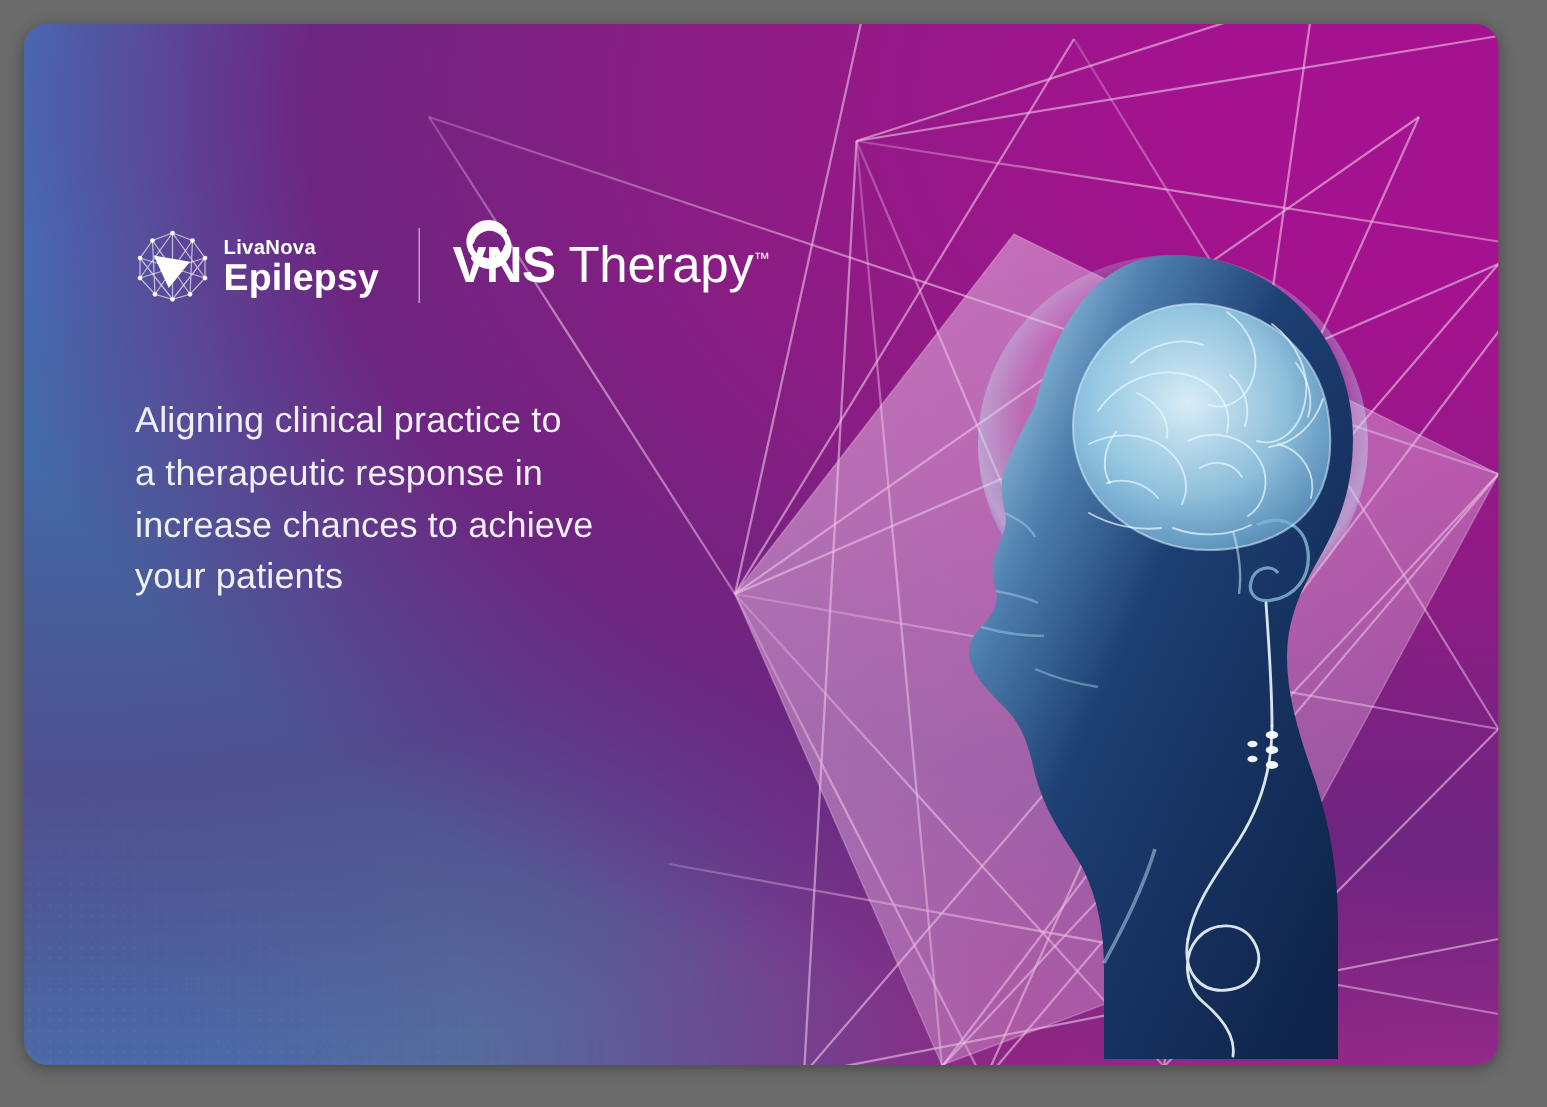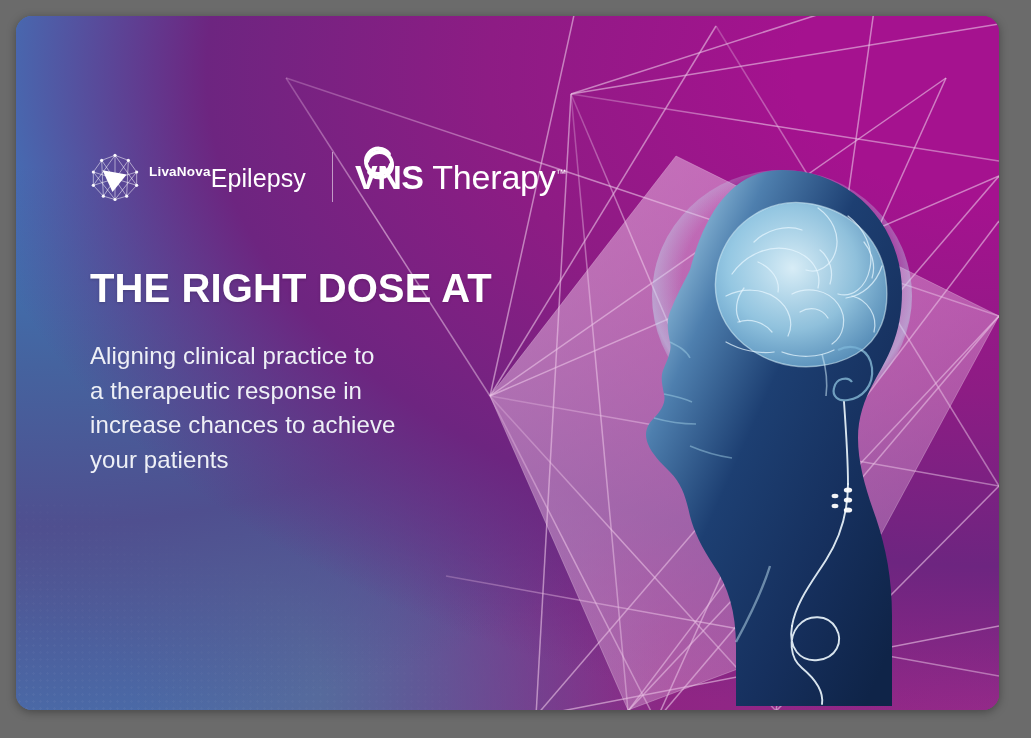"LivaNova" .livanova-words { flex-direction: row -> column }
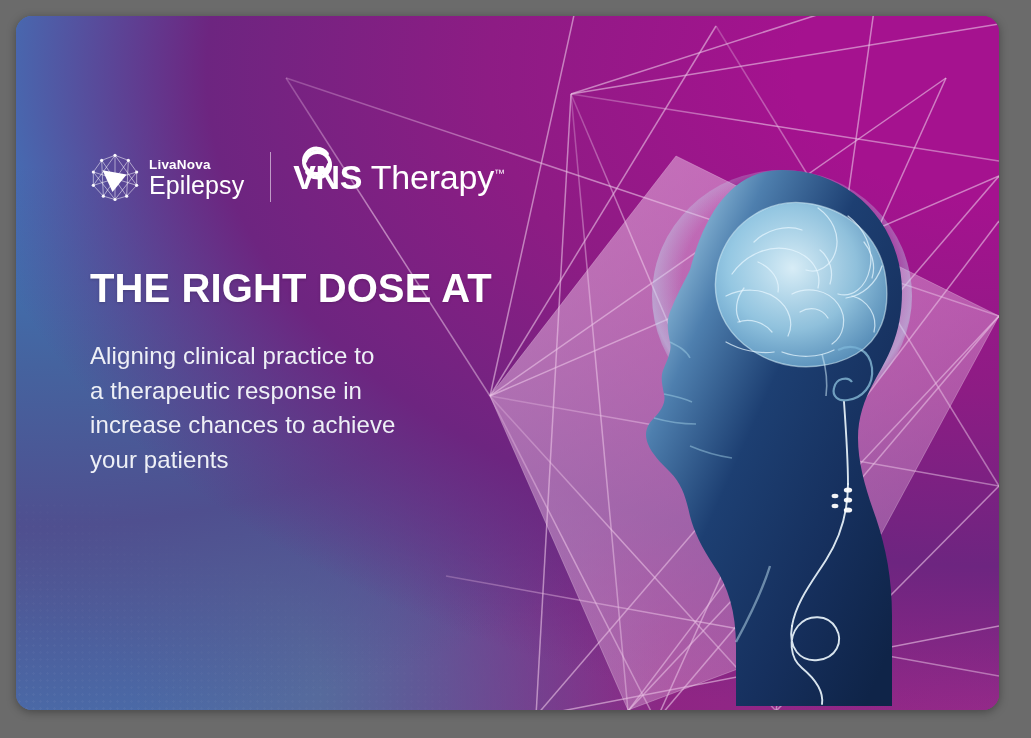"Epilepsy" .ln-bottom { font-weight: 400 -> 700 }
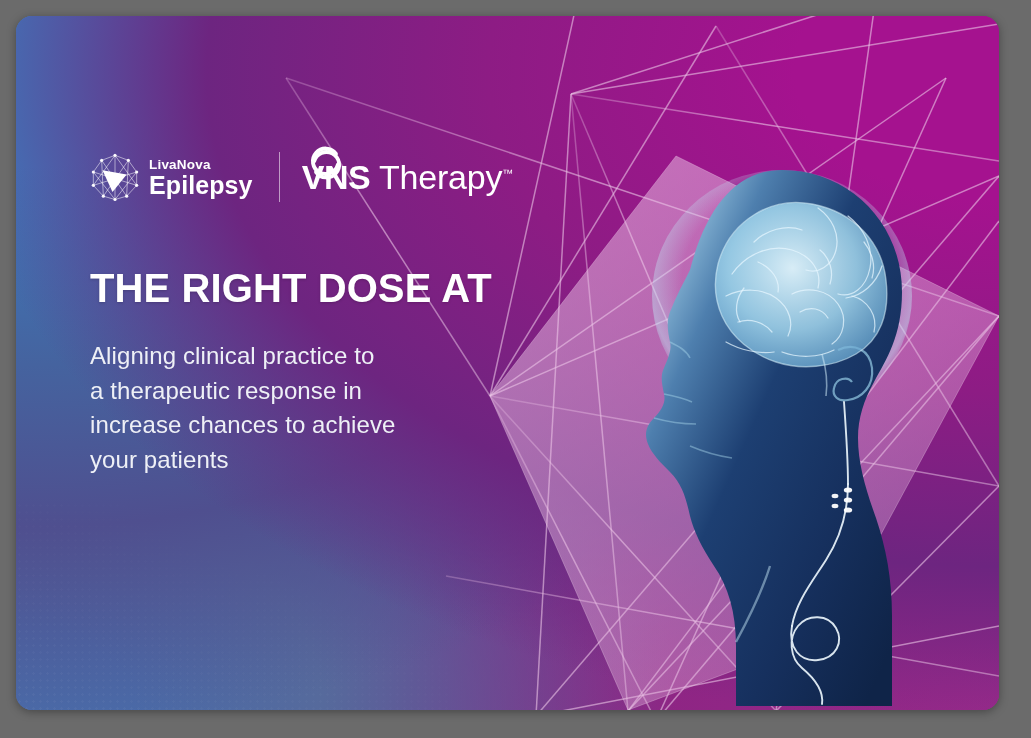"THE RIGHT DOSE AT" span.hl-line { html: <span>THE RIGHT DOSE AT</span> -> none }
